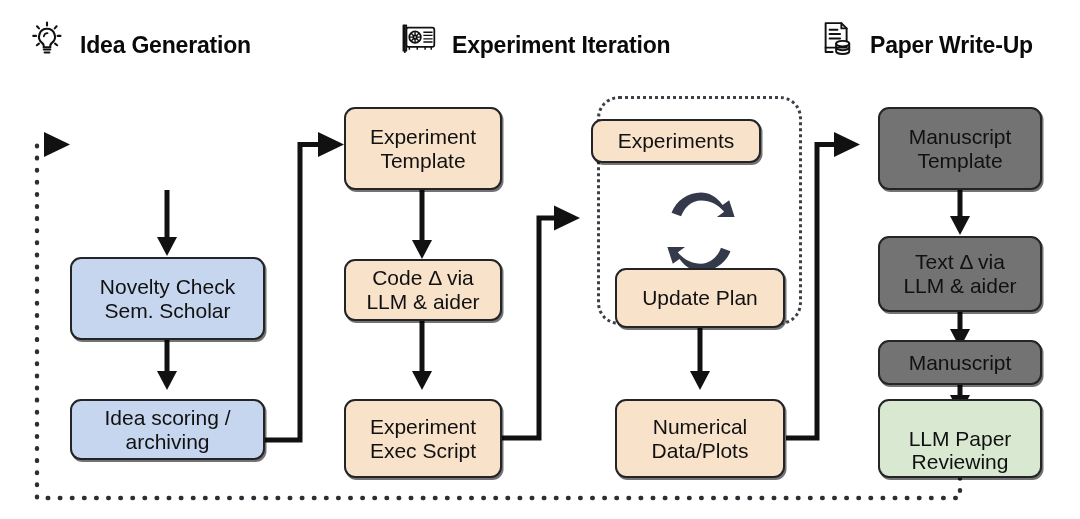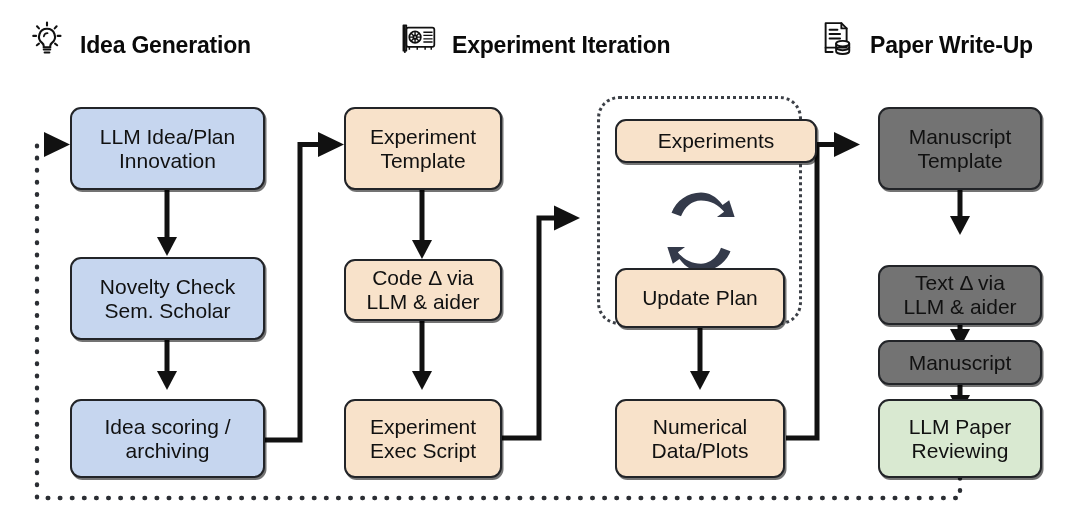"LLM Idea/Plan" div.node { html: <div> <div> <span>LLM Idea/Plan</span> <span>Innovation</span> </div> </div> -> none }
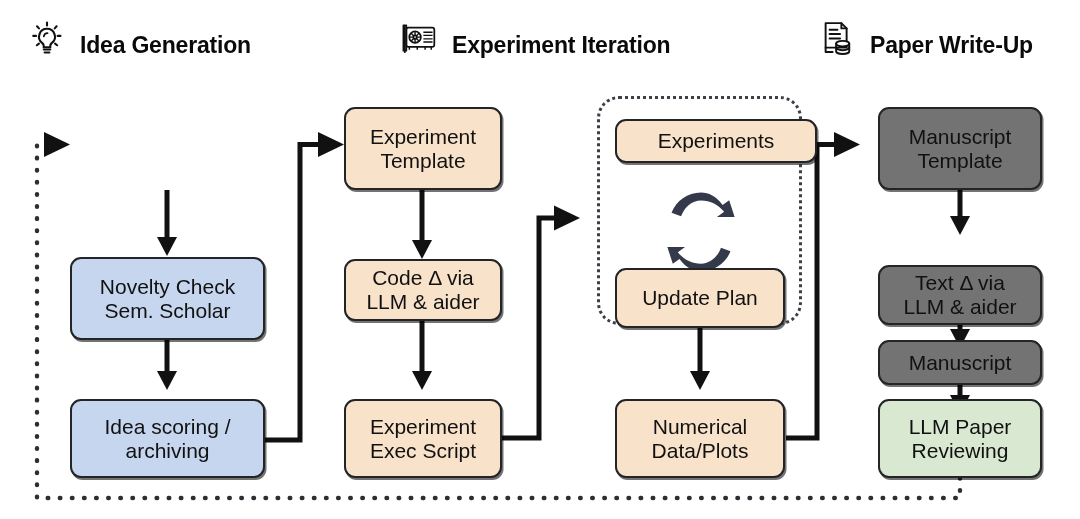"Experiments" div.node { left: 615px -> 591px; width: 202px -> 170px }
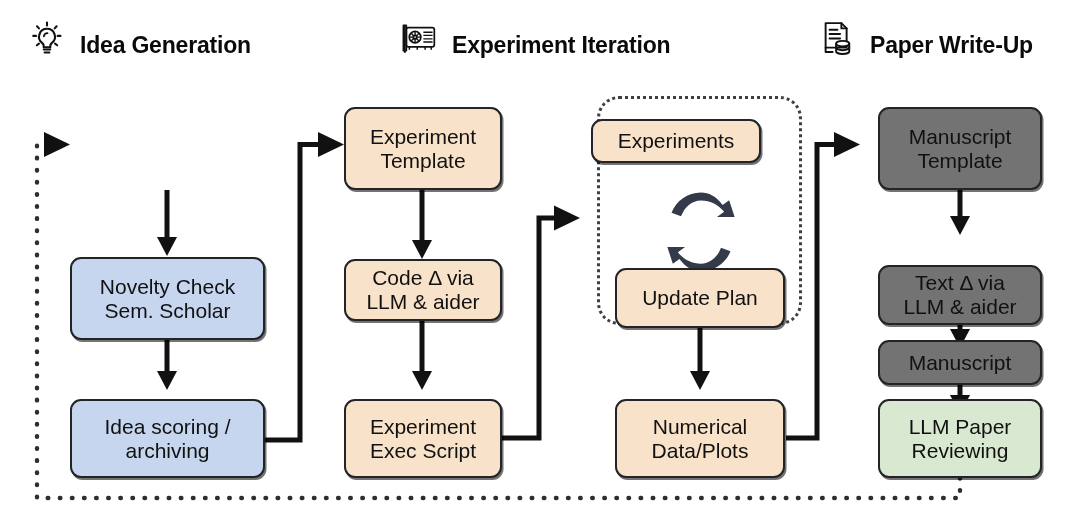"Text Δ via" div.node { height: 60px -> 76px; margin-top: 29px -> none }
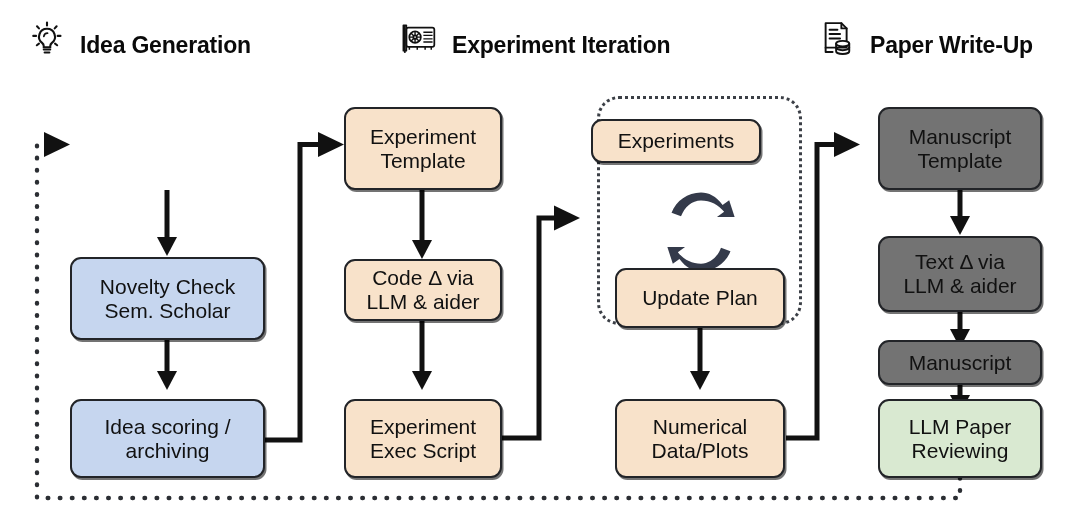"Idea scoring /" div.node { height: 79px -> 61px }
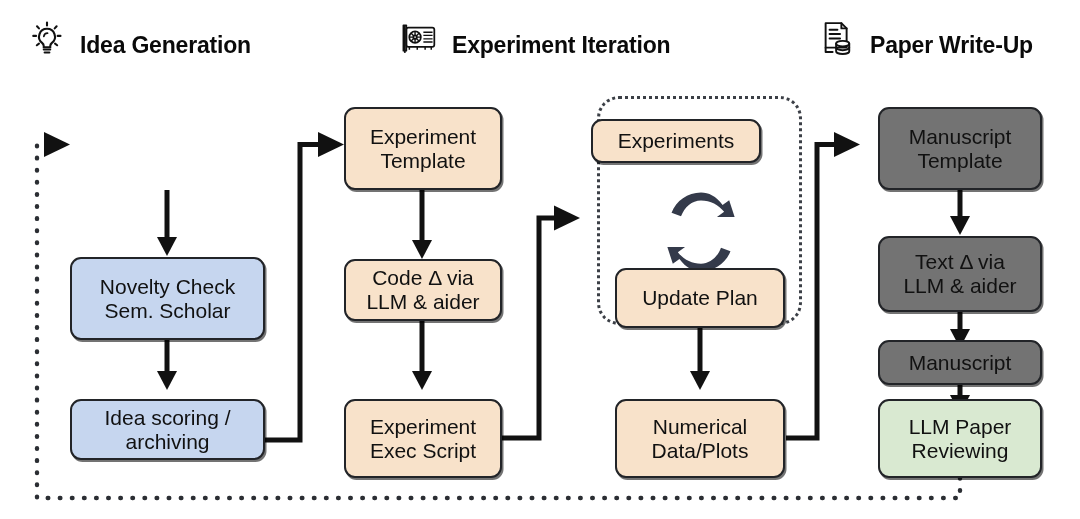"LLM Paper" .green { align-items: none -> flex-end }
